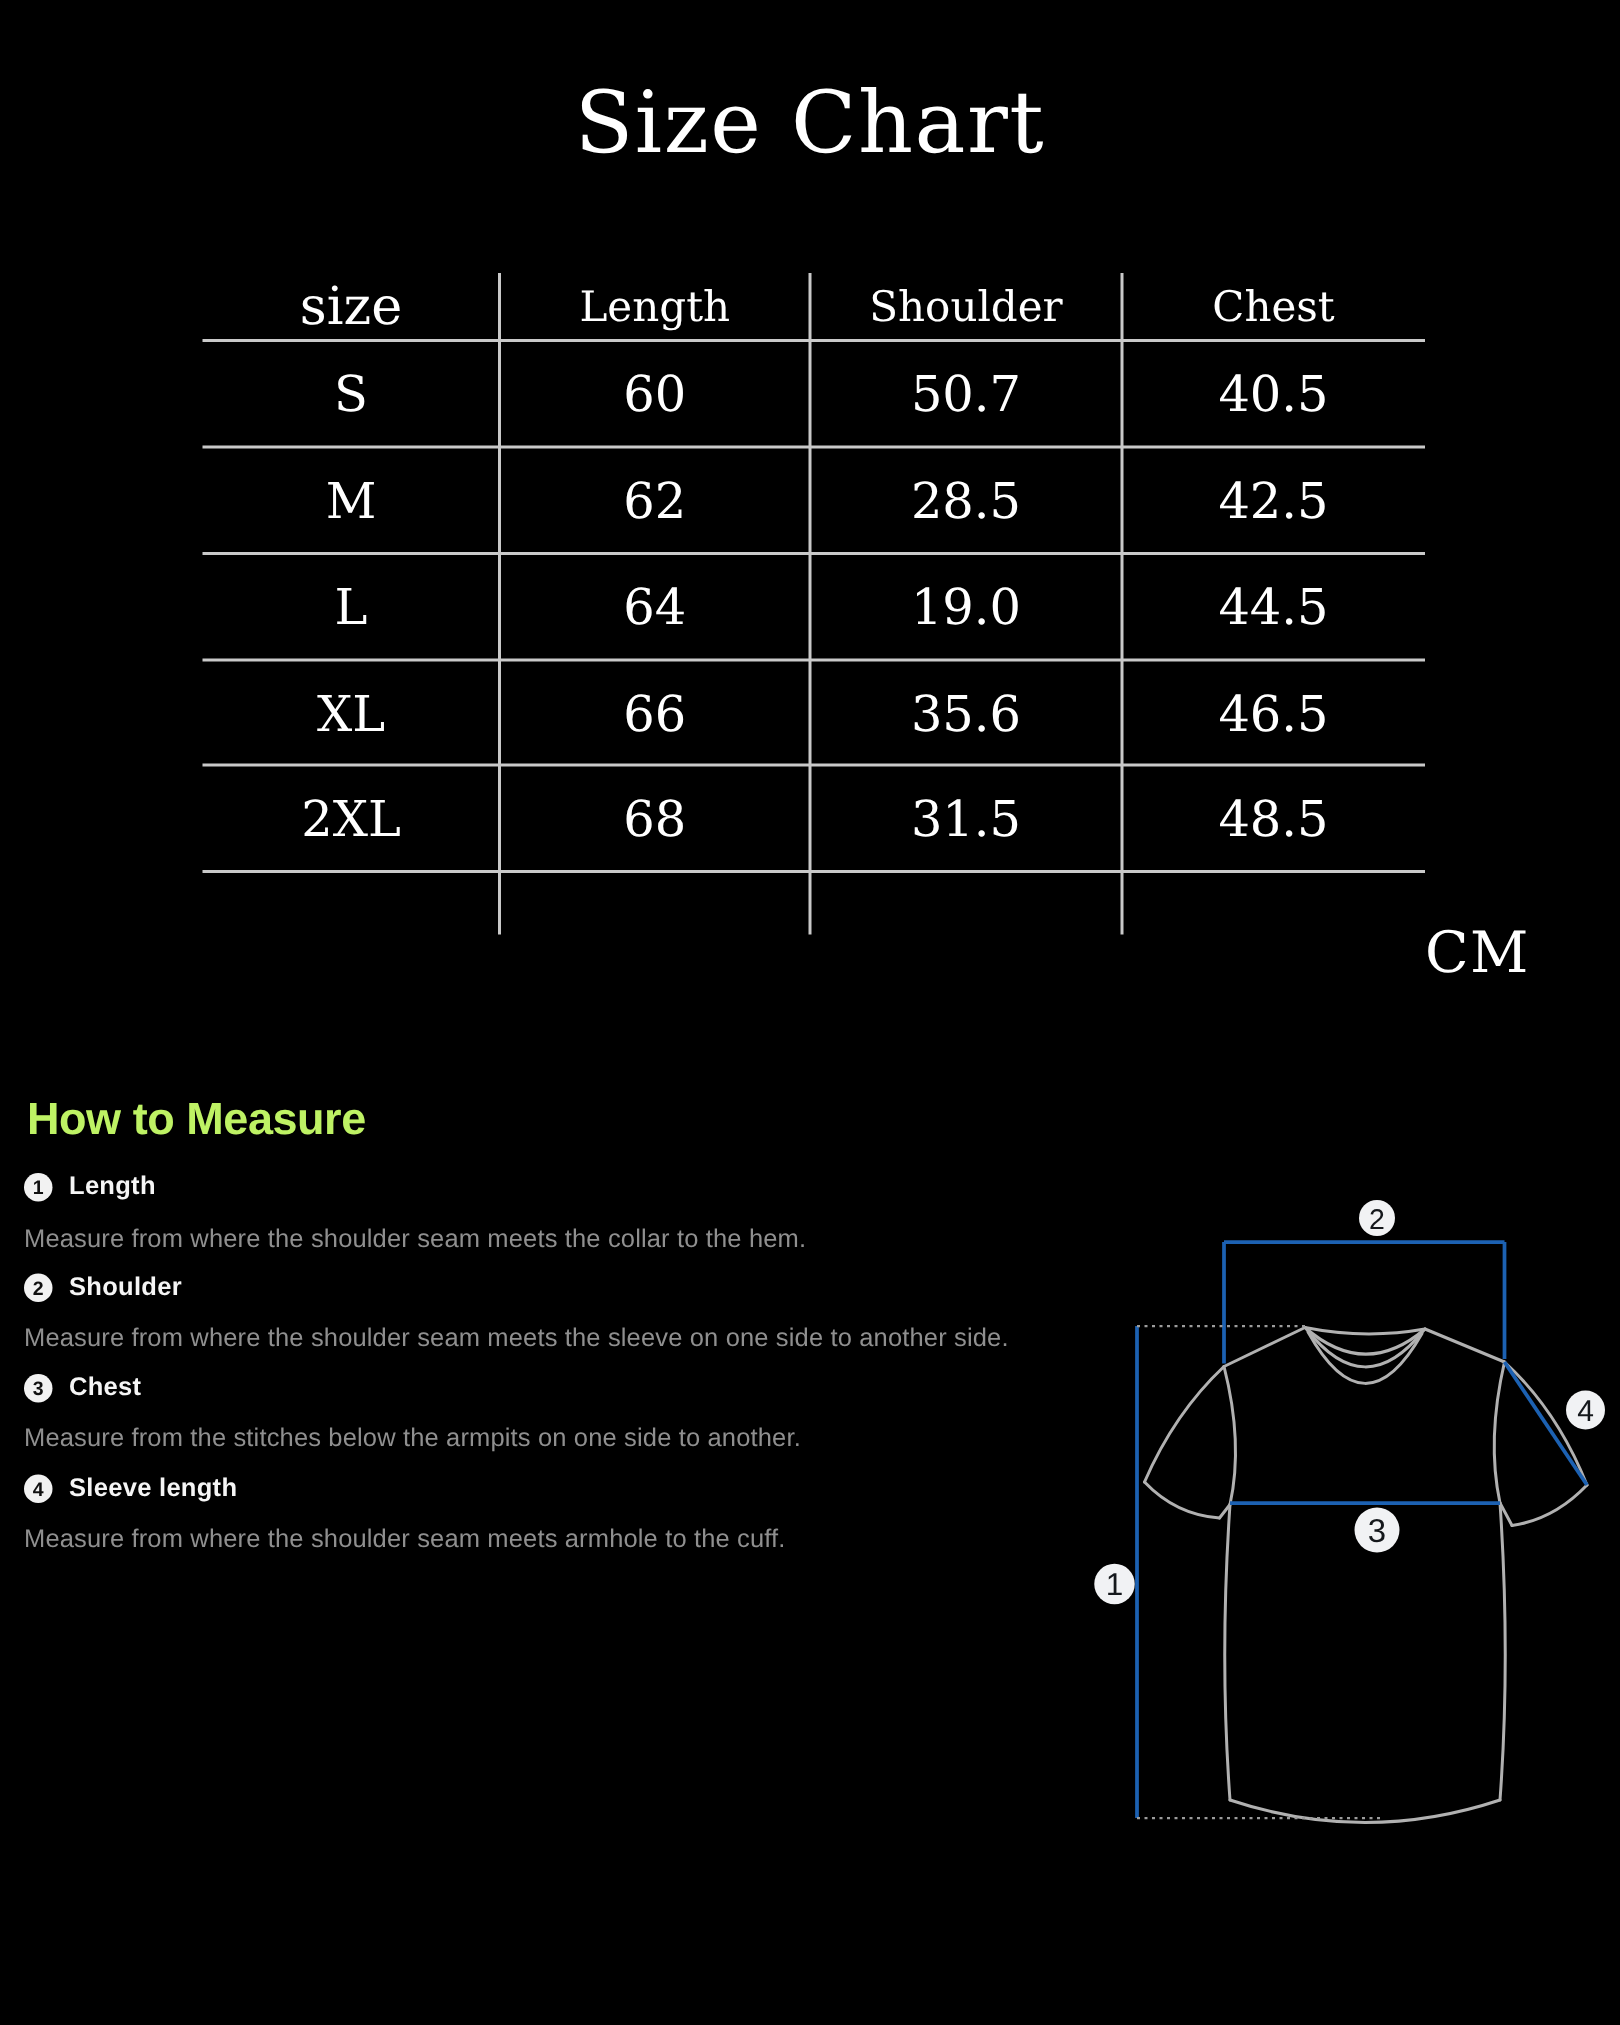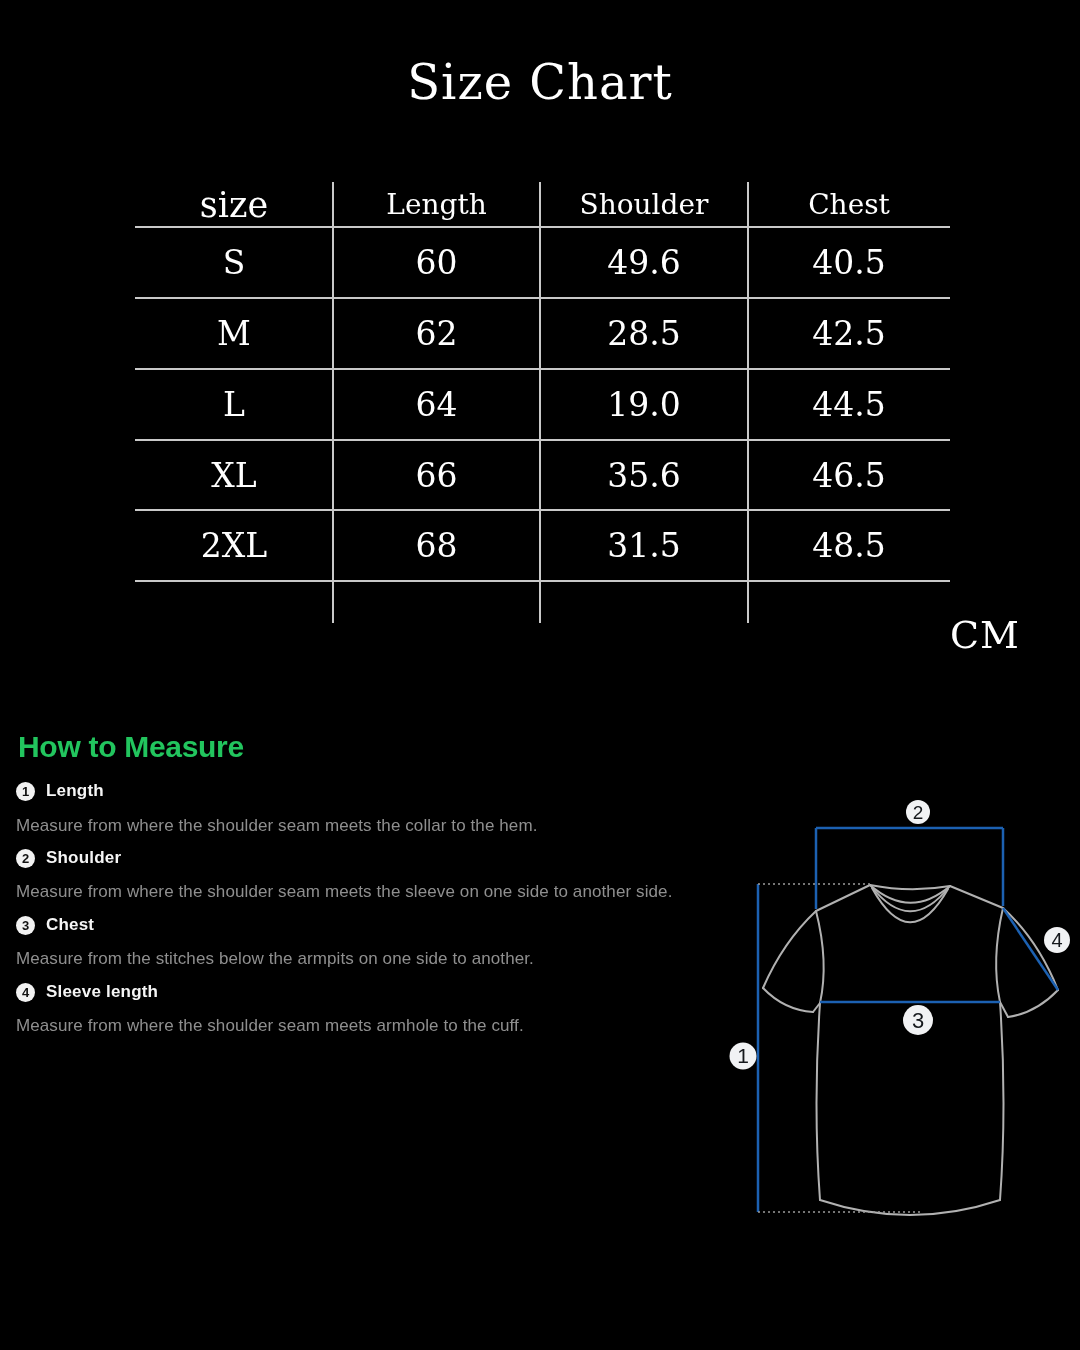"Size Chart" .title { font-size: 48px -> 57px }
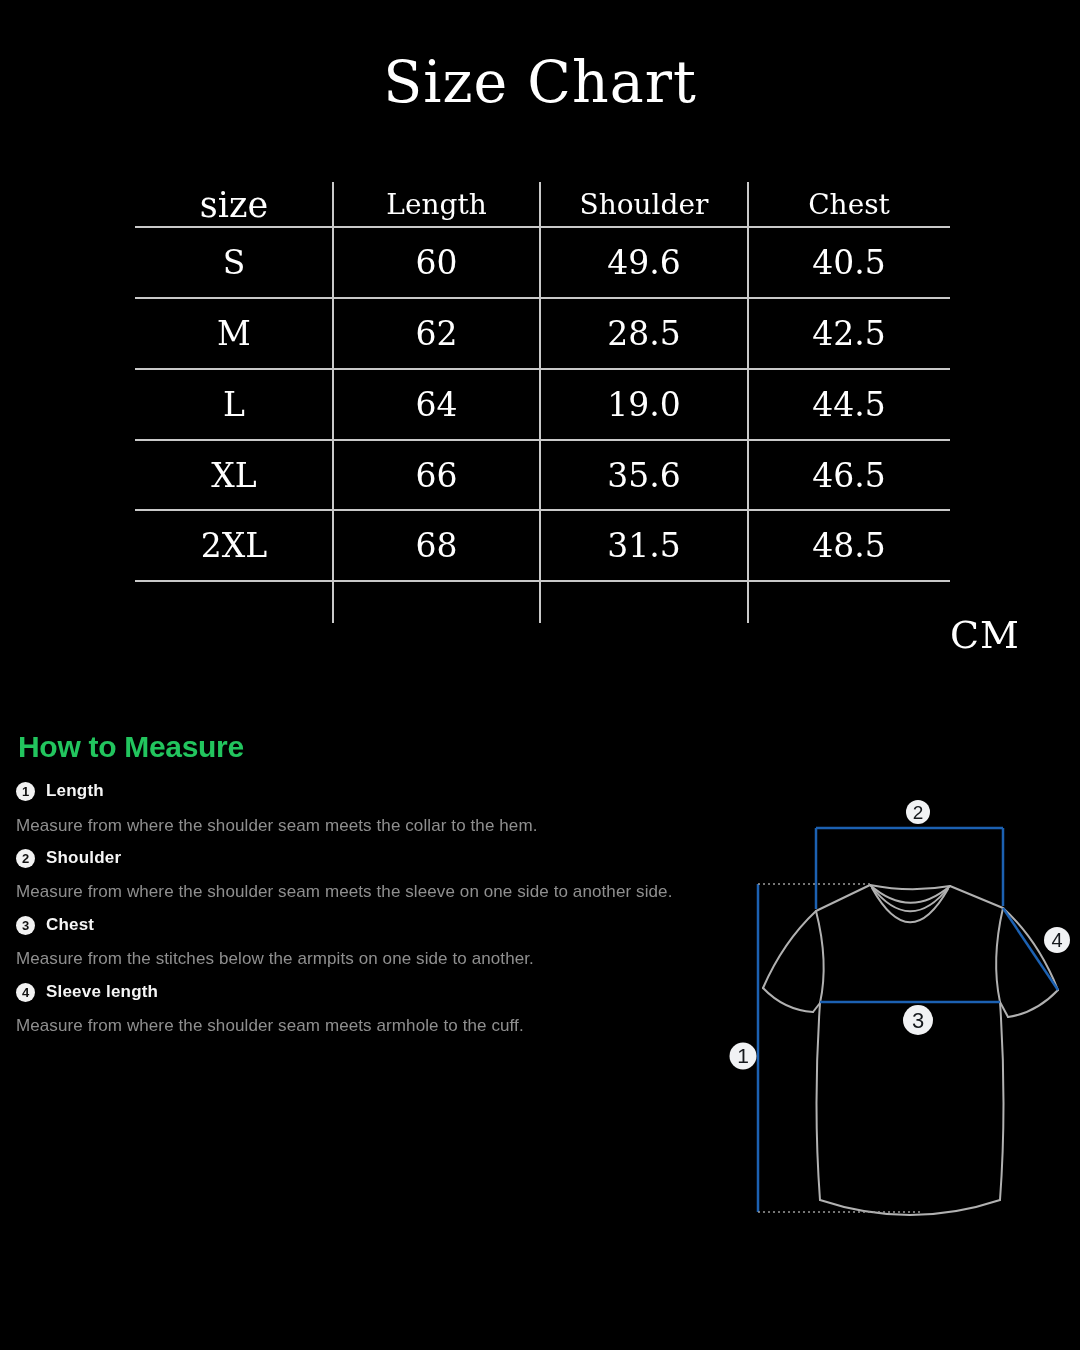"49.6" span.t-cell { text: 49.6 -> 50.7 }
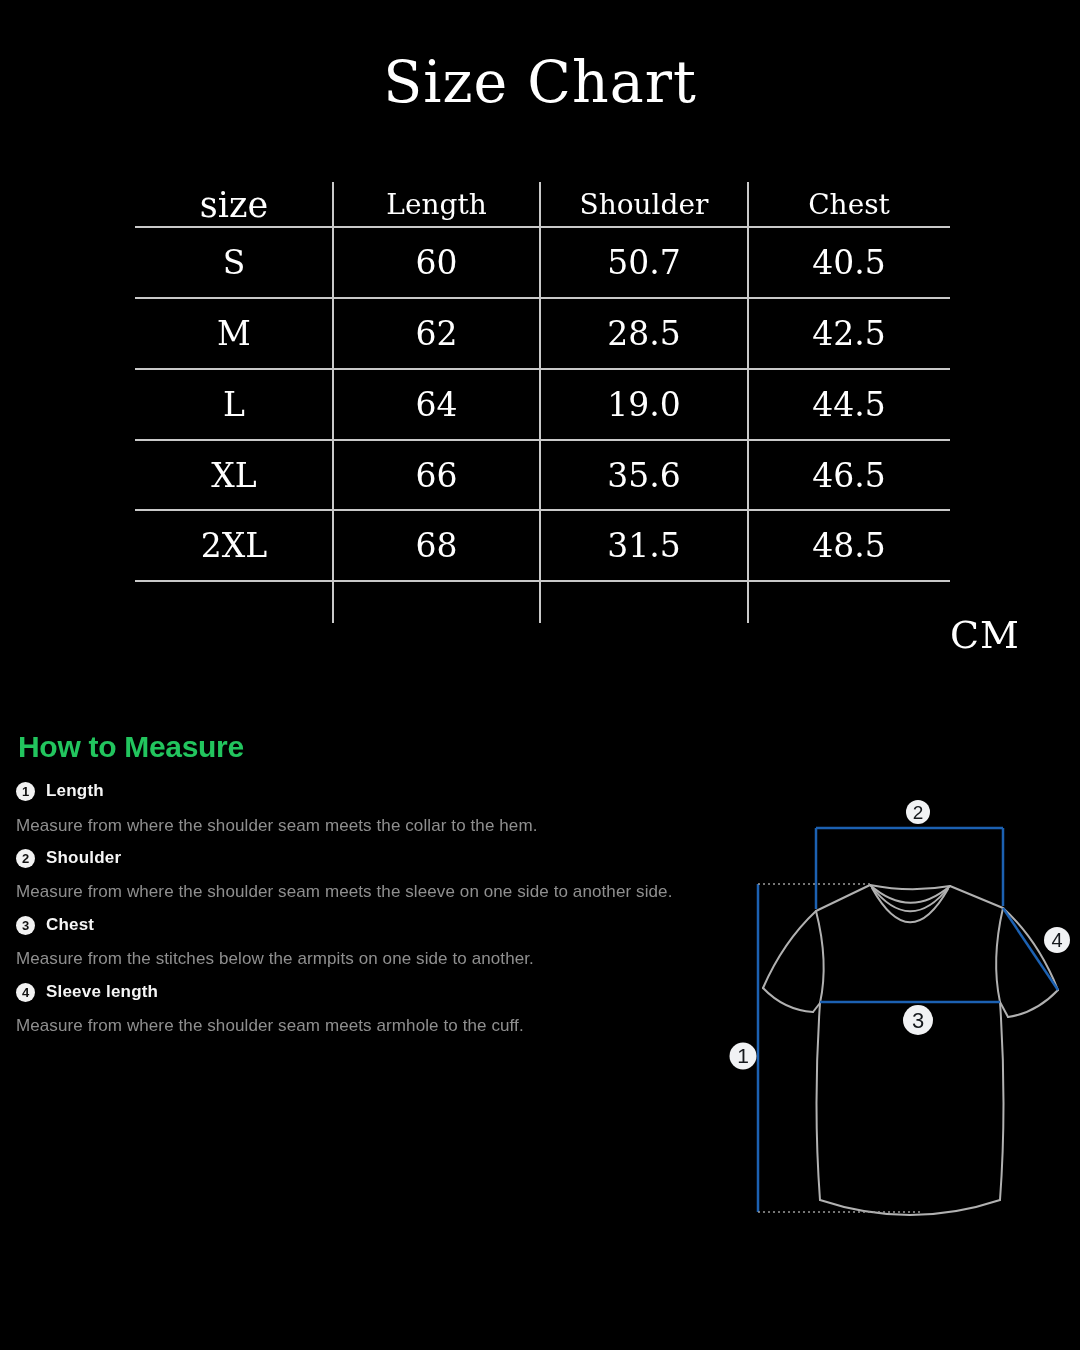"How to Measure" .hm-heading { color: #22c55e -> #bef264 }
